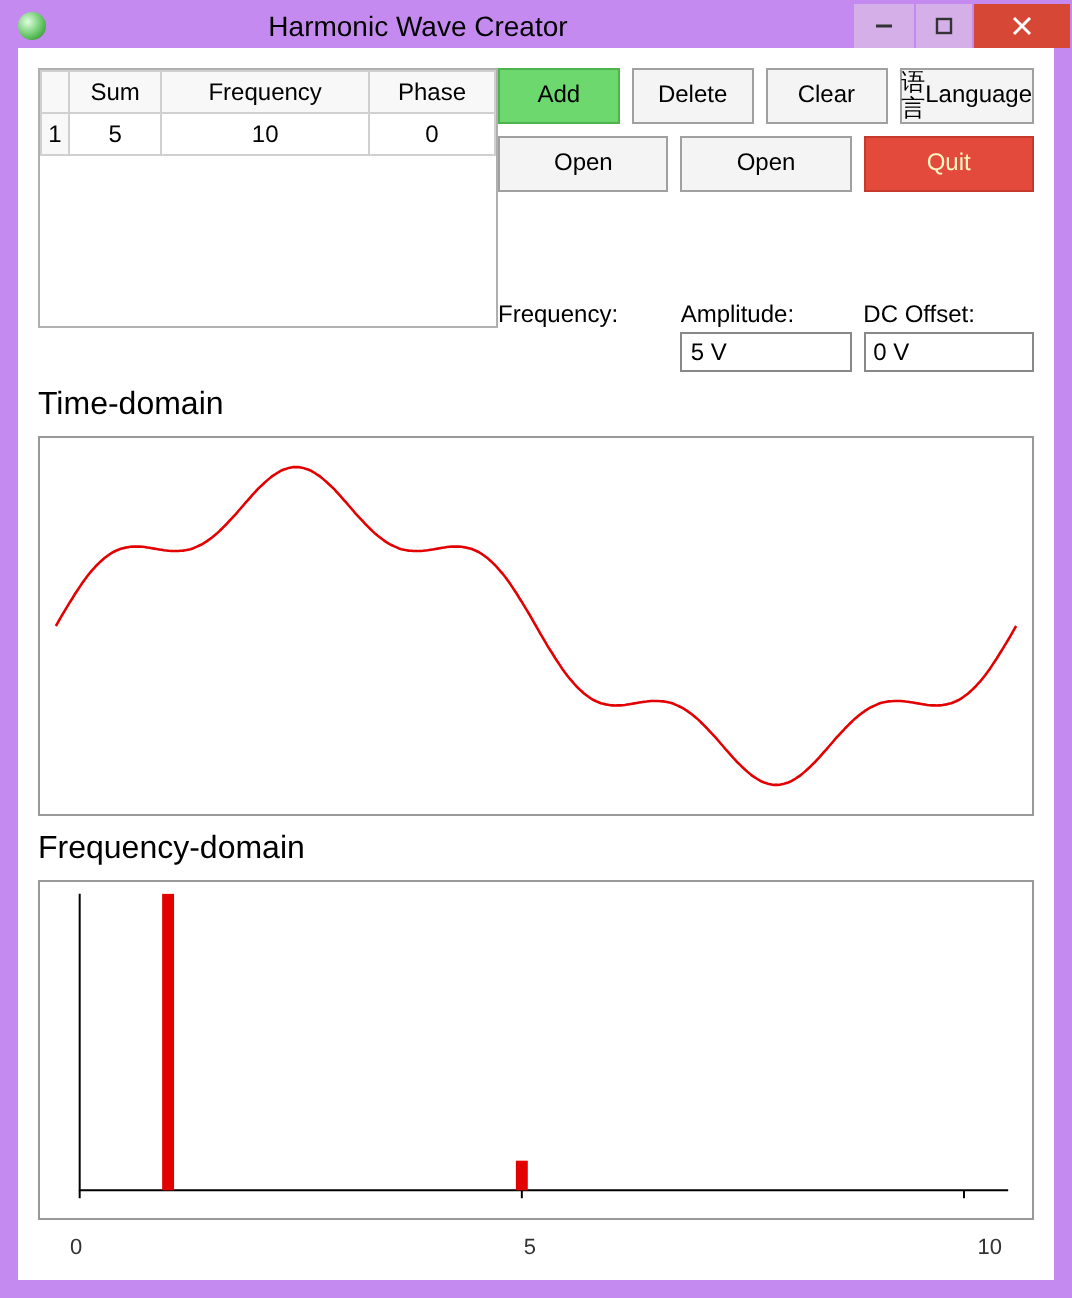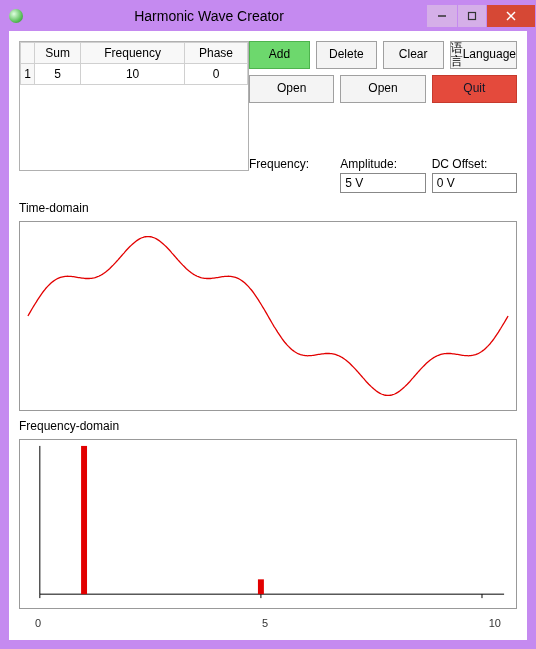"Quit" .btn.quit { color: #0f172a -> #fef9c3 }
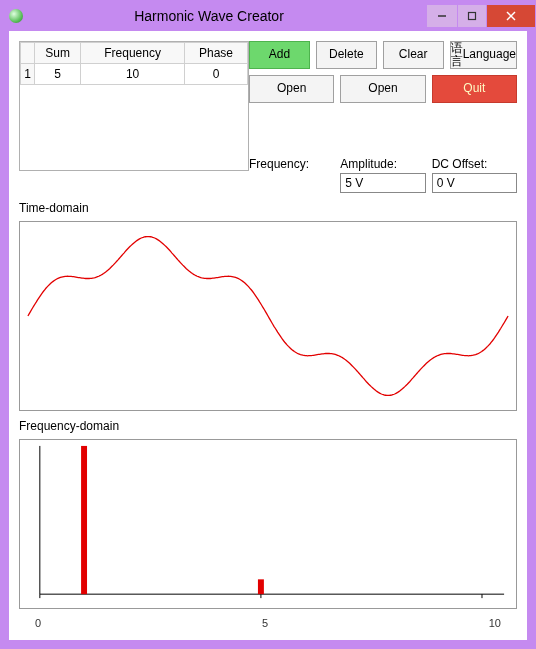"Time-domain" .grouplabel { font-size: 12px -> 16px }
